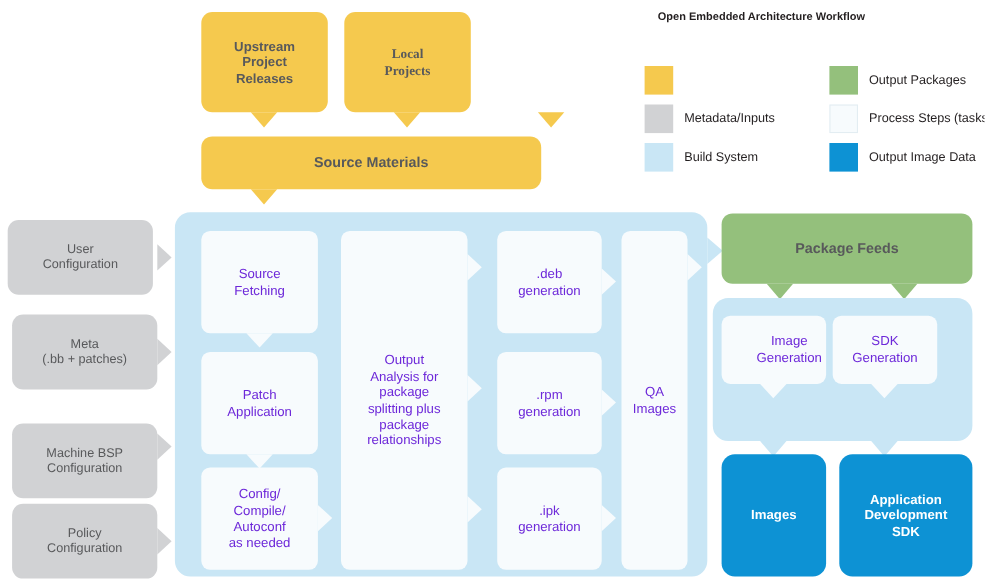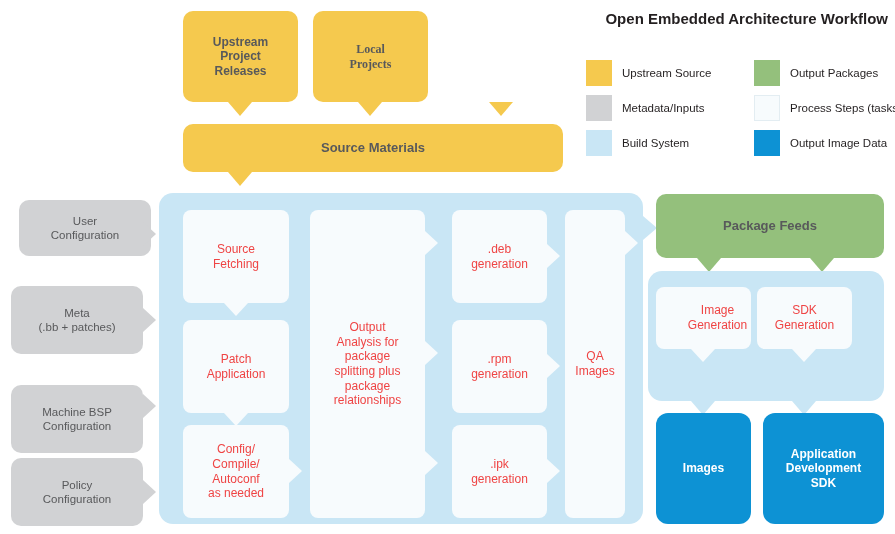"Open Embedded Architecture Workflow" #legend-title { font-size: 15px -> 10px; text-align: right -> left }
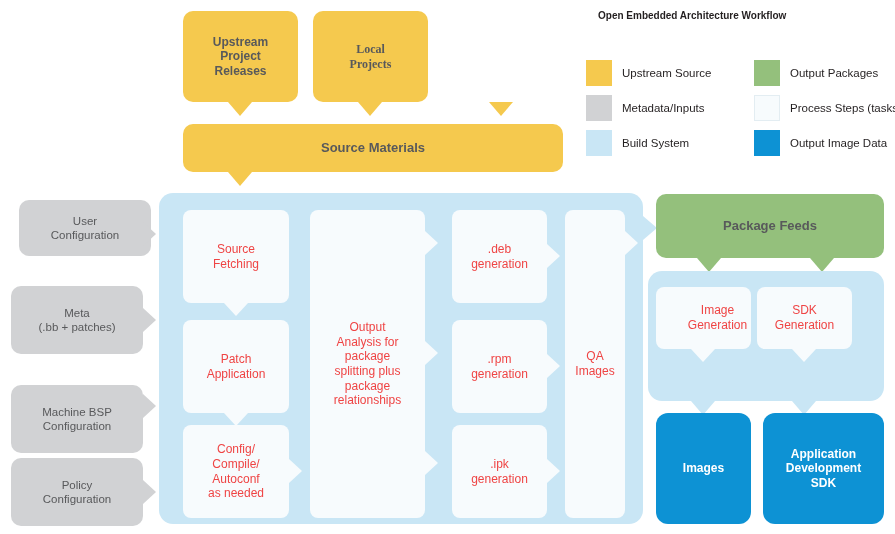"Upstream Source" div.legend-lbl { html: <div>Upstream Source</div> -> none }
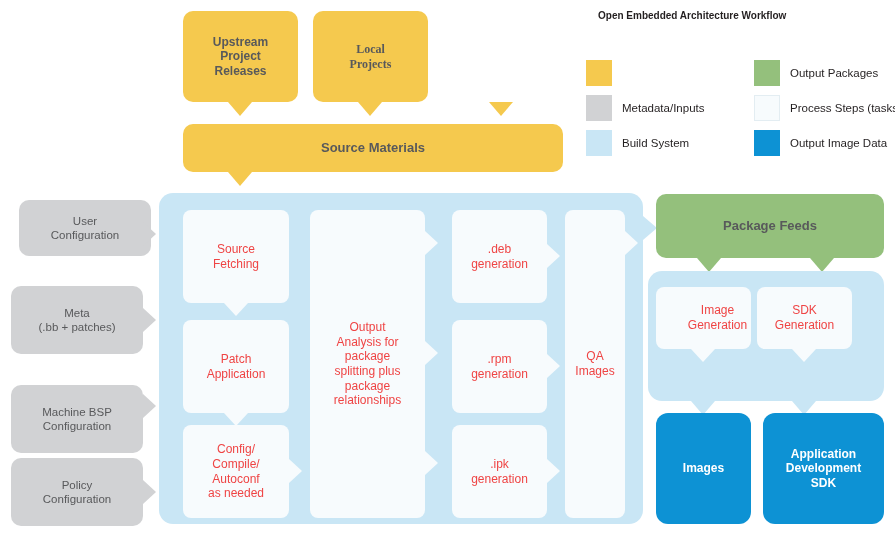"Source Materials" div.node { width: 380px -> 309px }
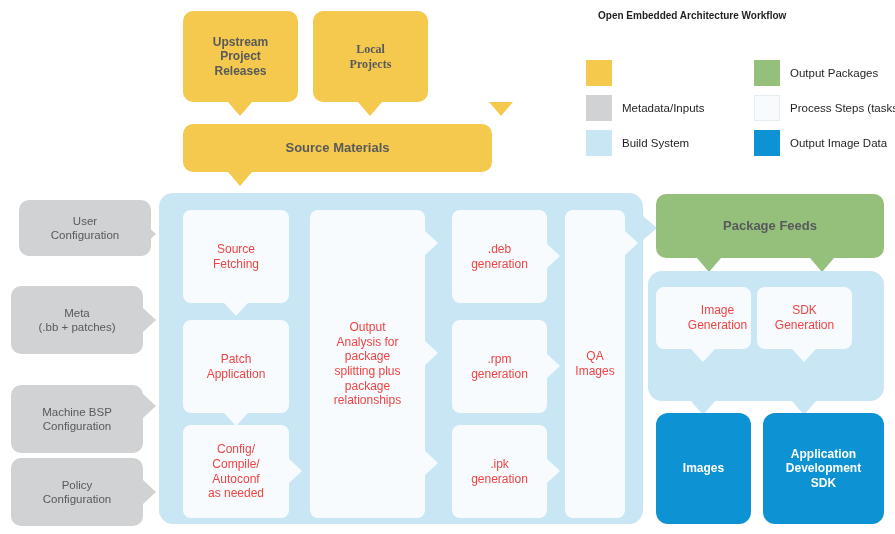"User" div.node { height: 56px -> 68px; left: 19px -> 7px }
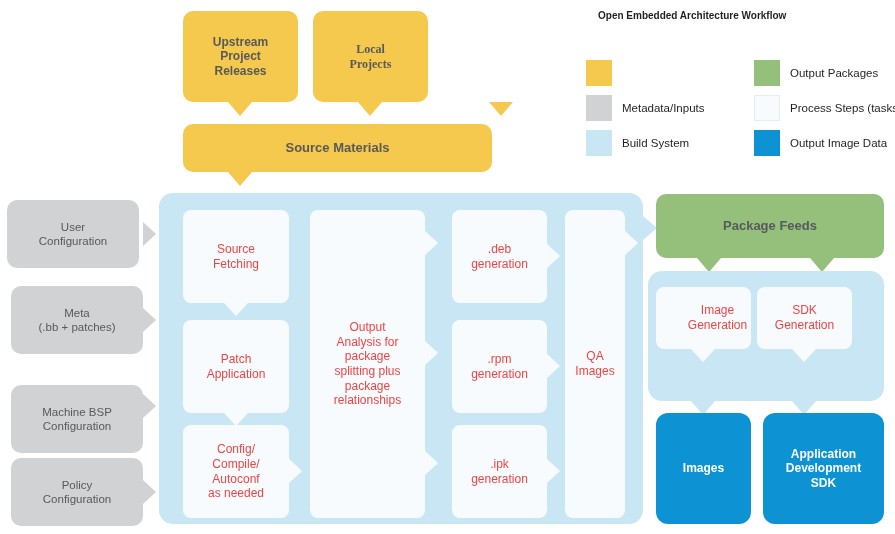"Source" .c-process { color: #ef4444 -> #6d28d9 }
